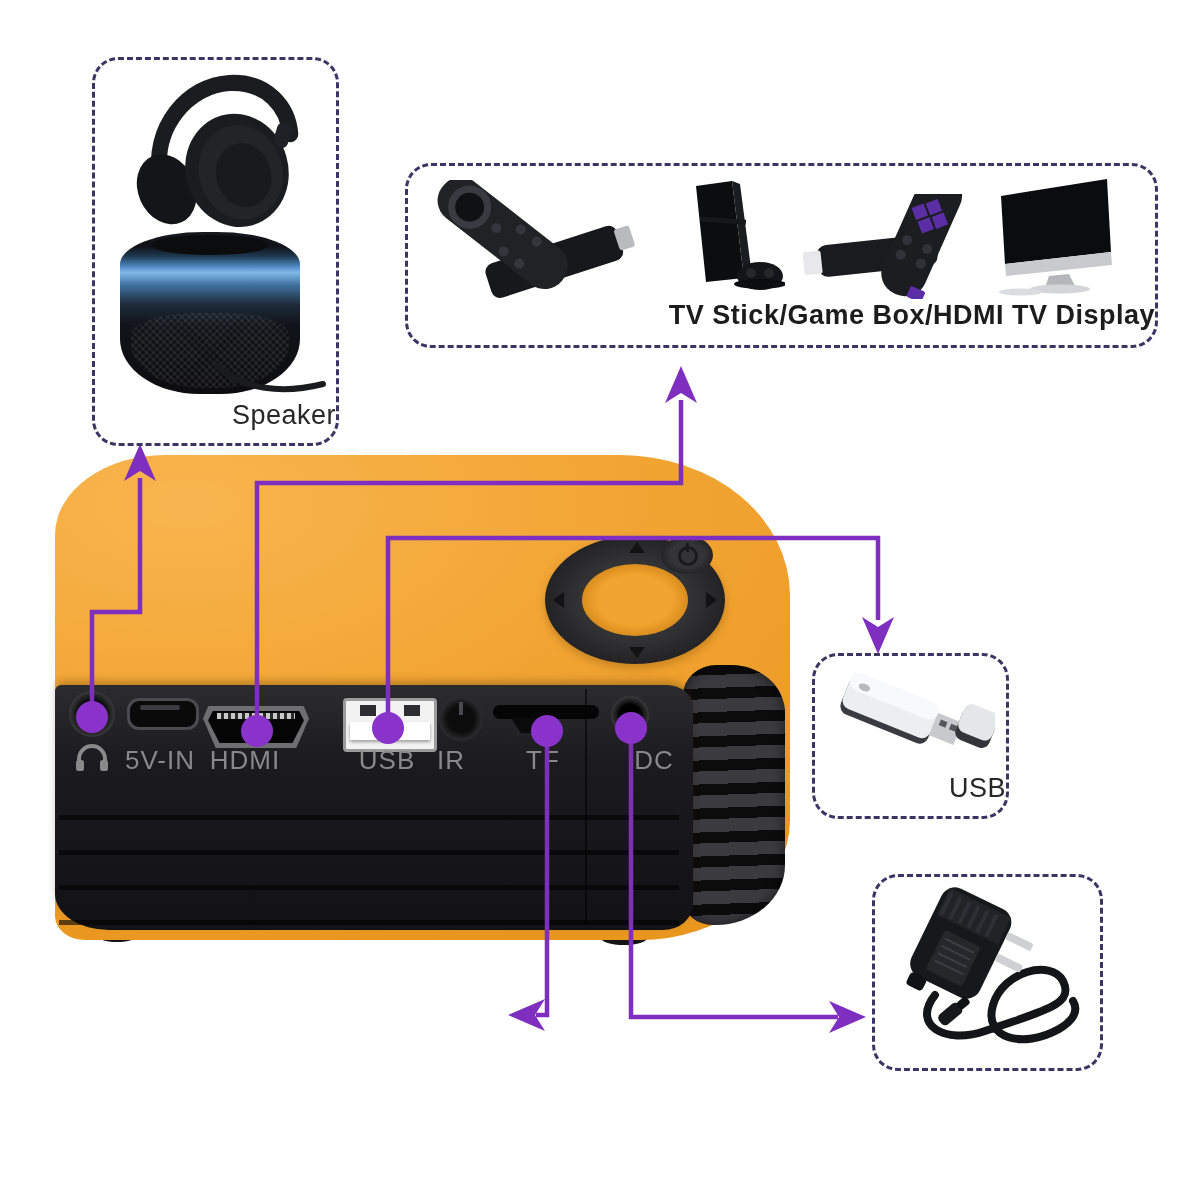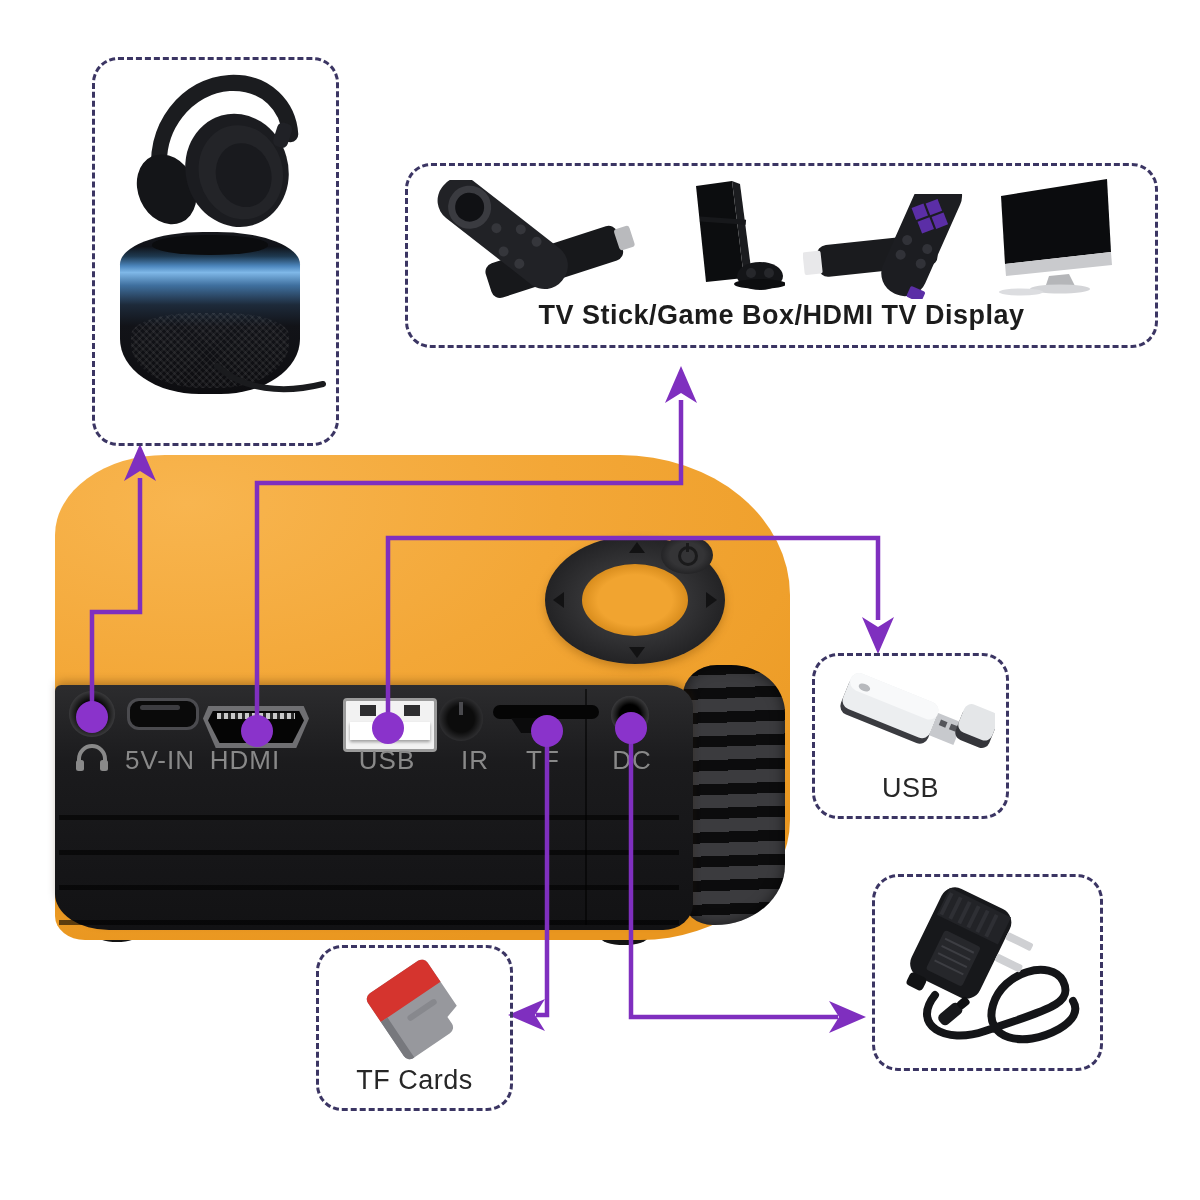"TV Stick/Game Box/HDMI TV Display" .callout-label { text-align: center -> right }
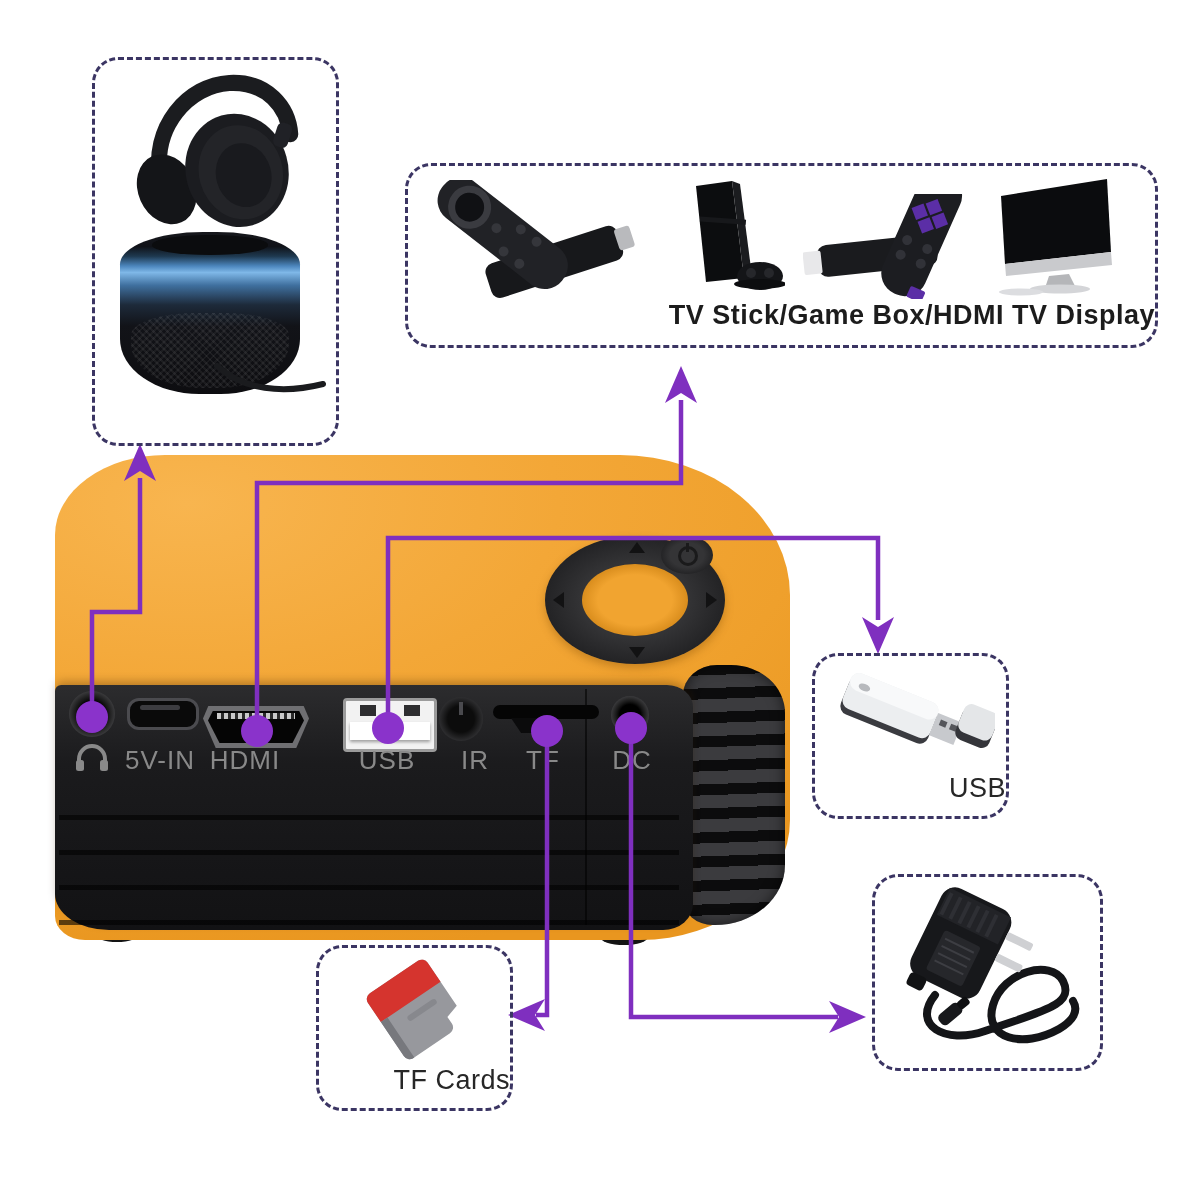"Speaker" div.callout-label { html: none -> <div>Speaker</div> }
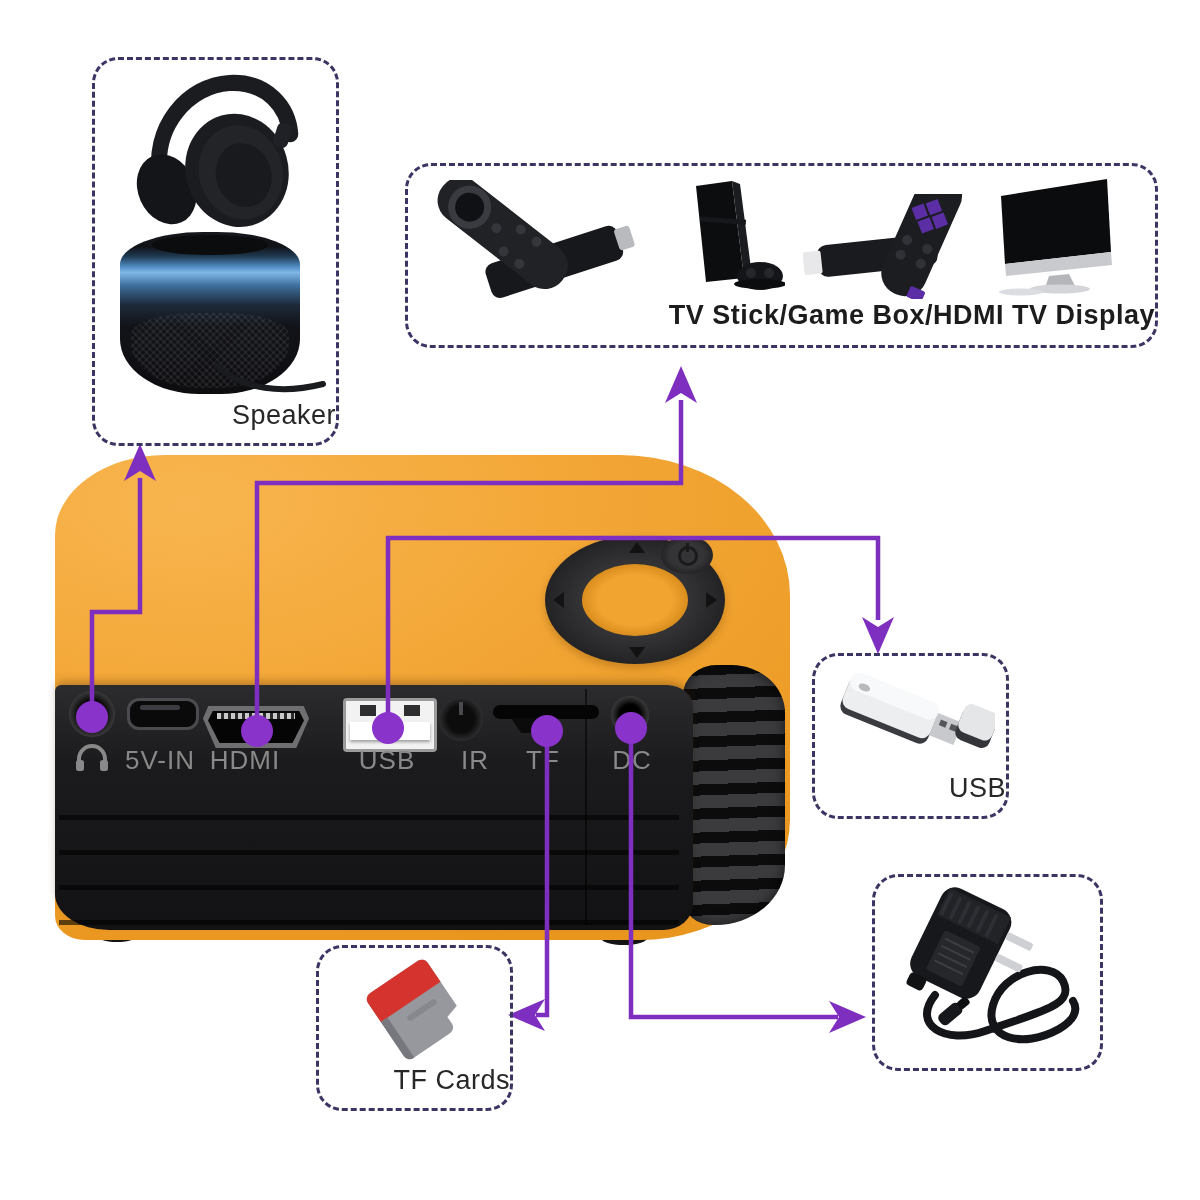"IR" span.port-label { left: 420px -> 396px }
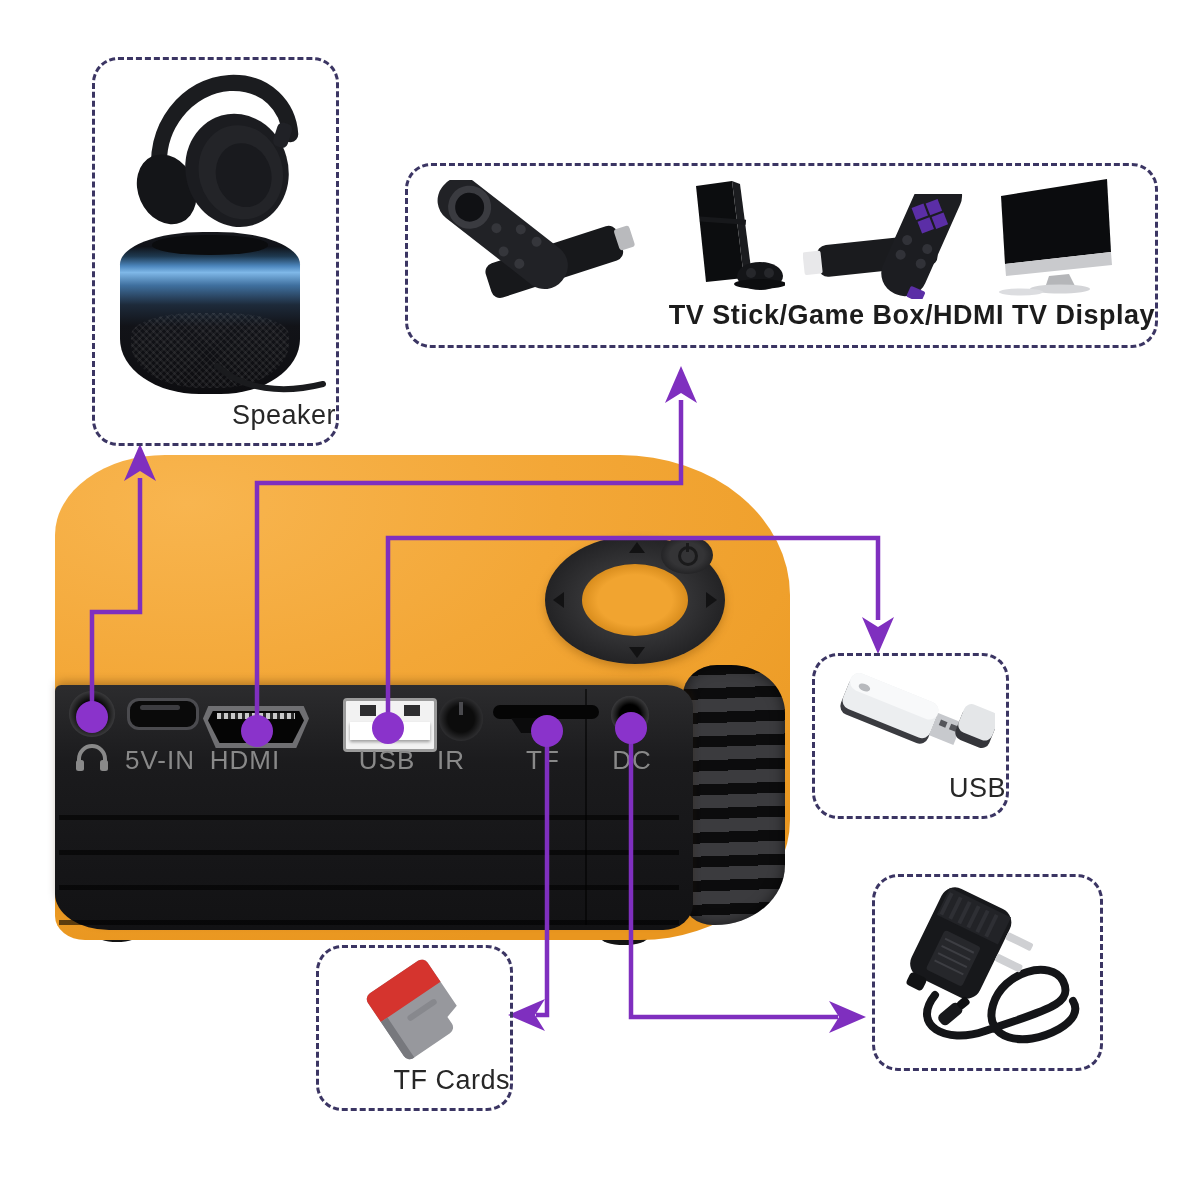"DC" span.port-label { left: 577px -> 599px }
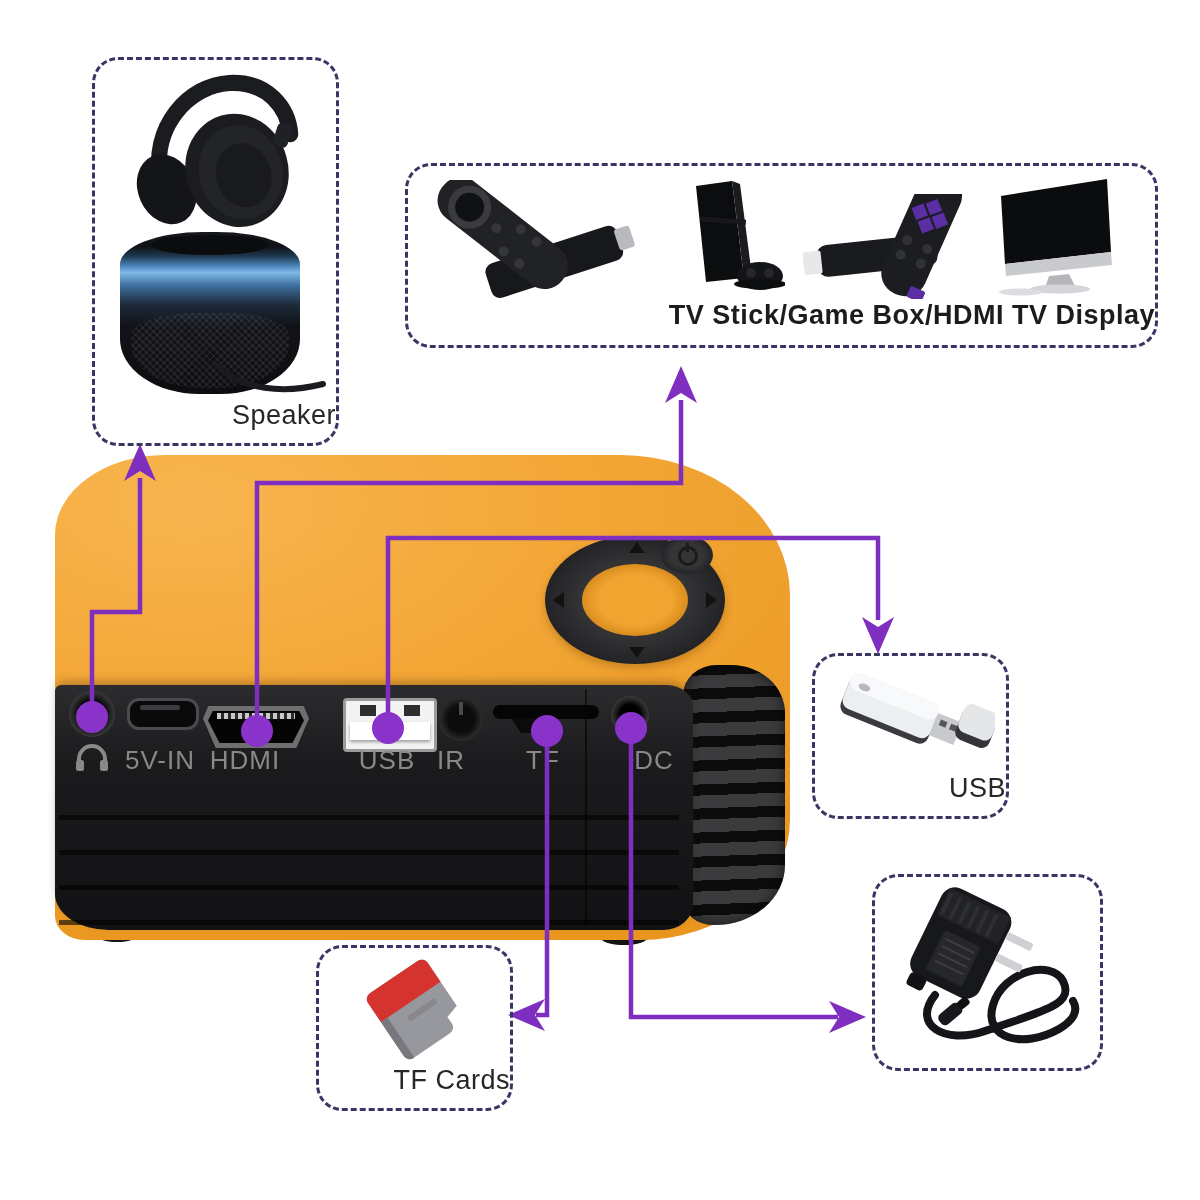"TF Cards" div.callout { html: <div> <svg> <g> <path></path> <path></path> <path></path> <rect></rect> </g> </svg> <div>TF Cards</div> </div> -> none }
